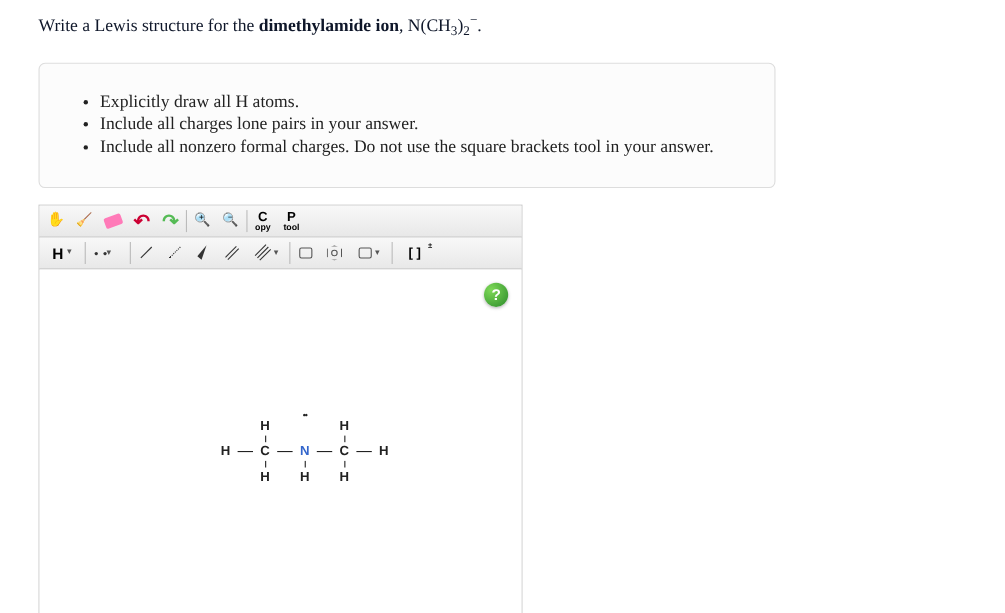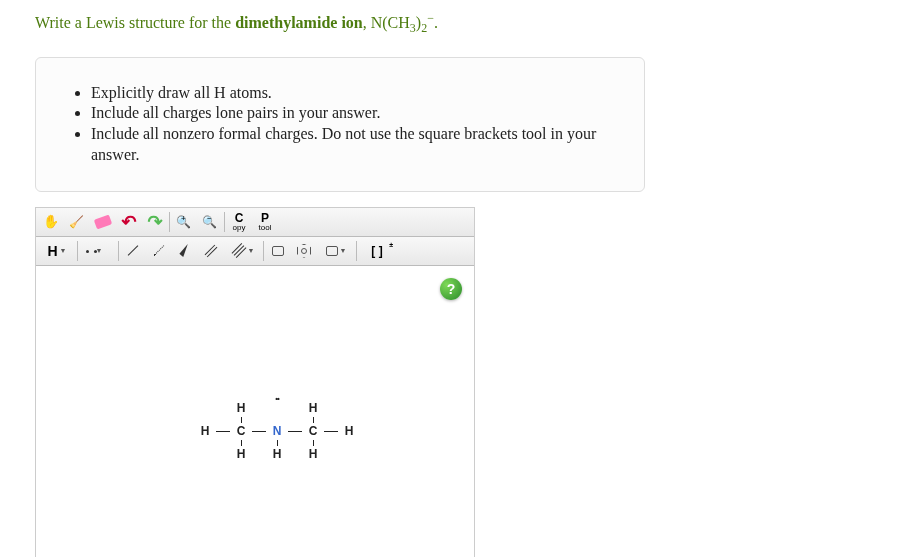"Write a Lewis structure for" .question { color: #4d7c0f -> #0f172a }
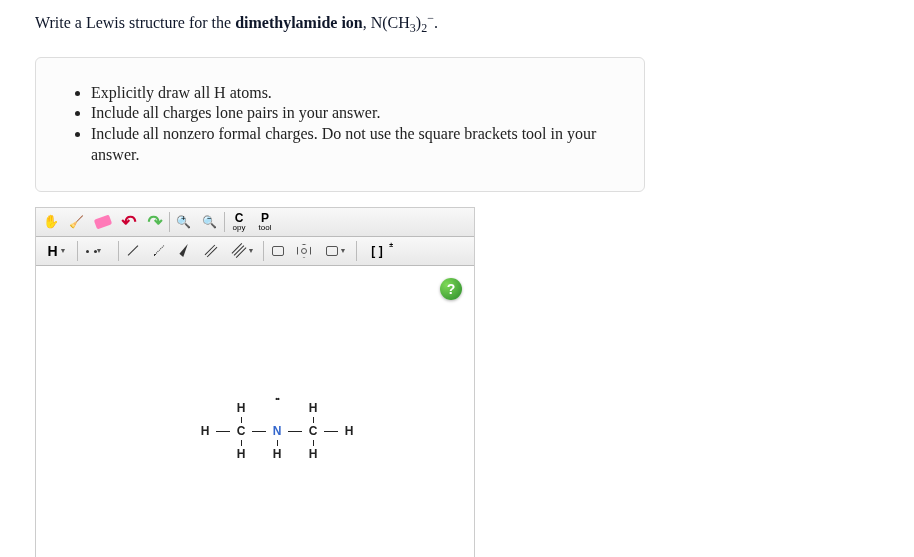"Explicitly draw all H atoms." .instructions-box { width: 610px -> 670px }
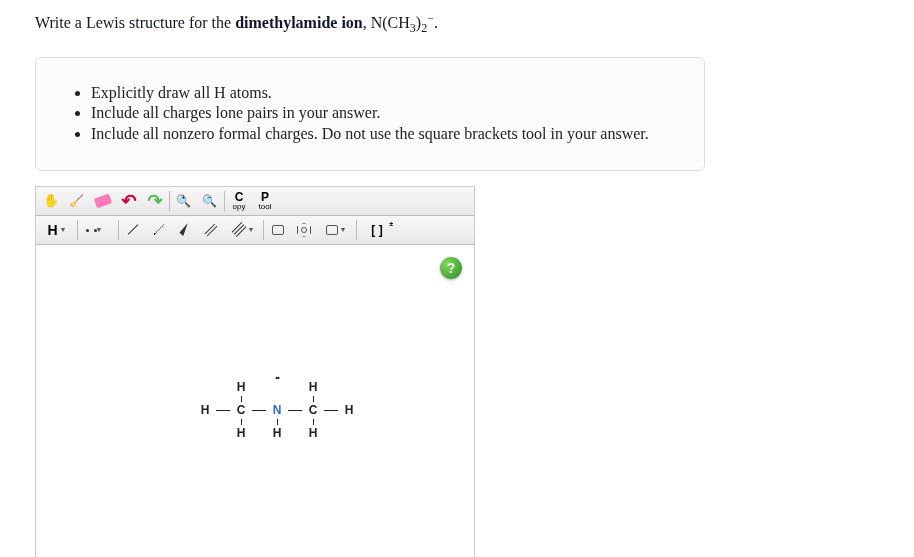"opy" .tool-btn.text-btn .bot { font-weight: normal -> bold }
